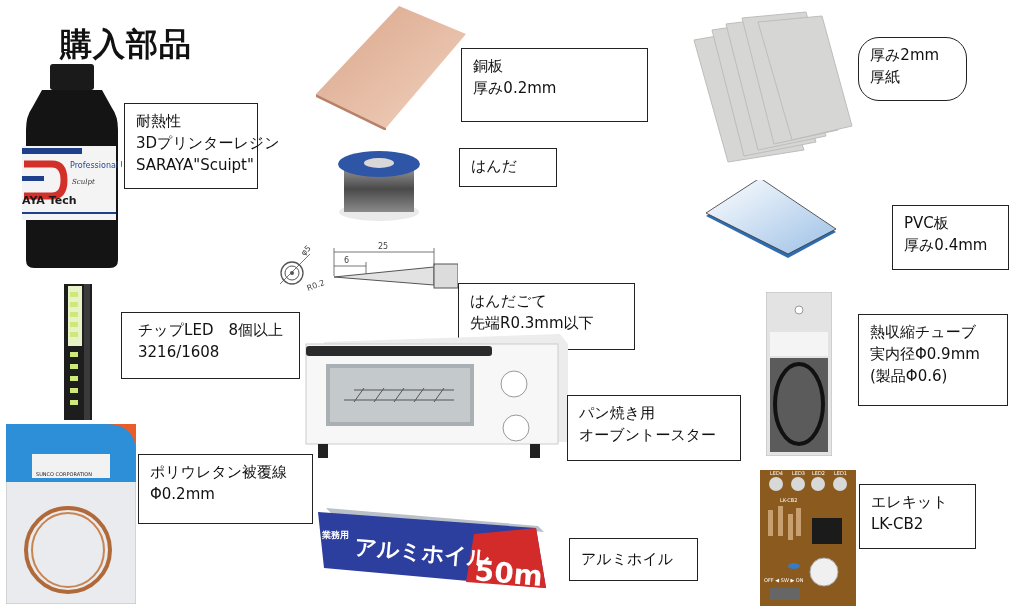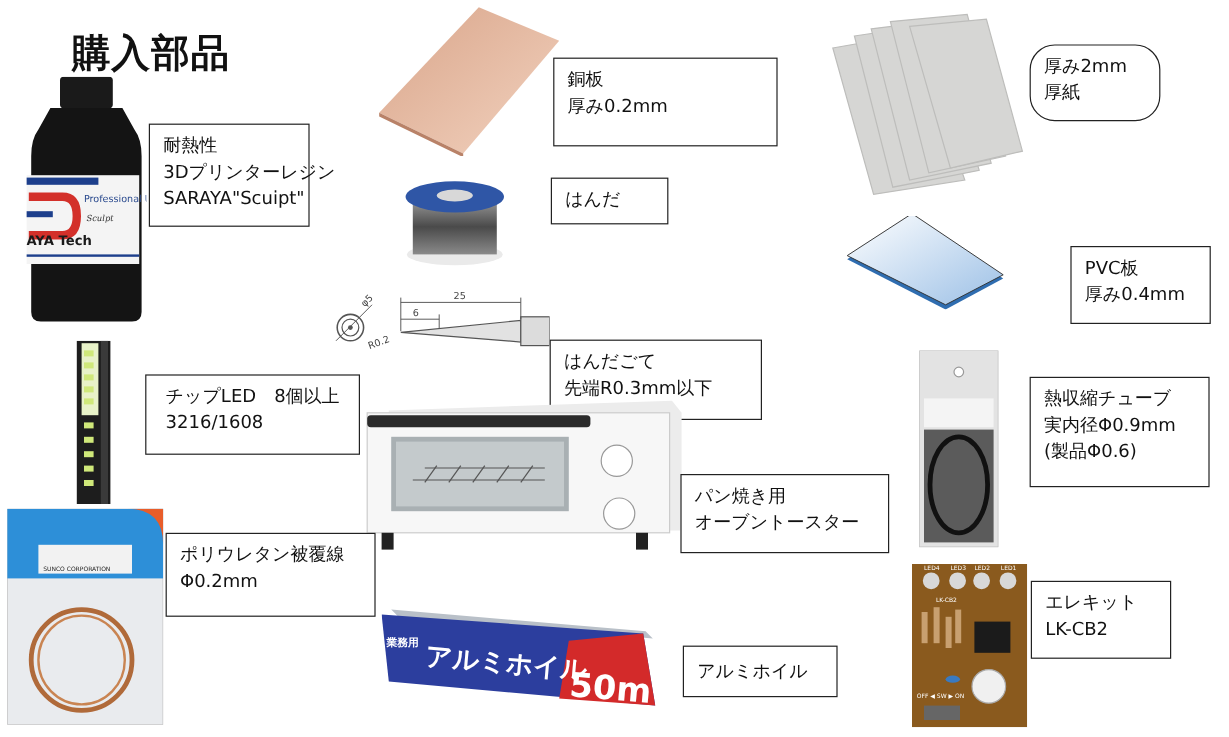"ポリウレタン被覆線" div.box { top: 444px -> 454px }
